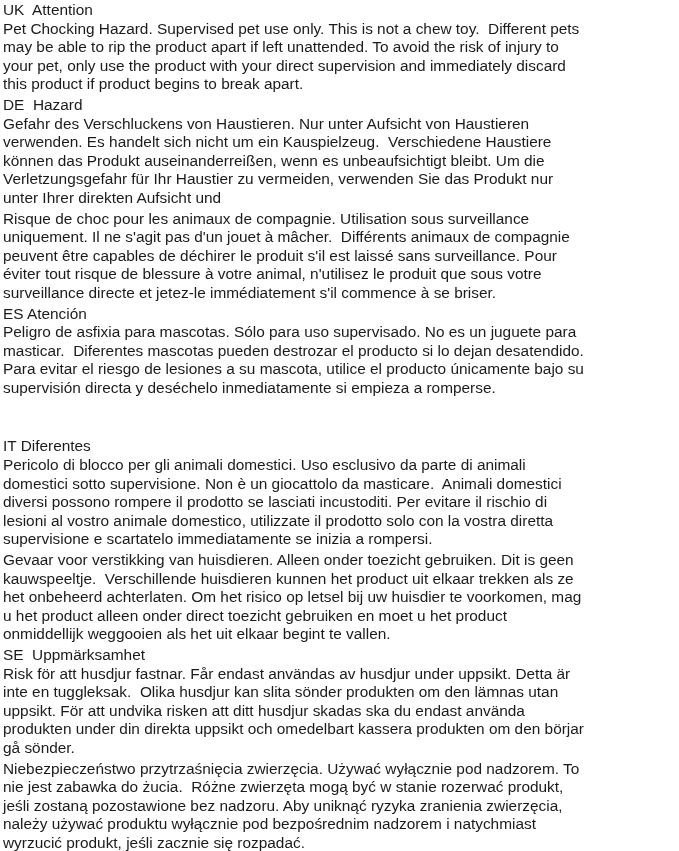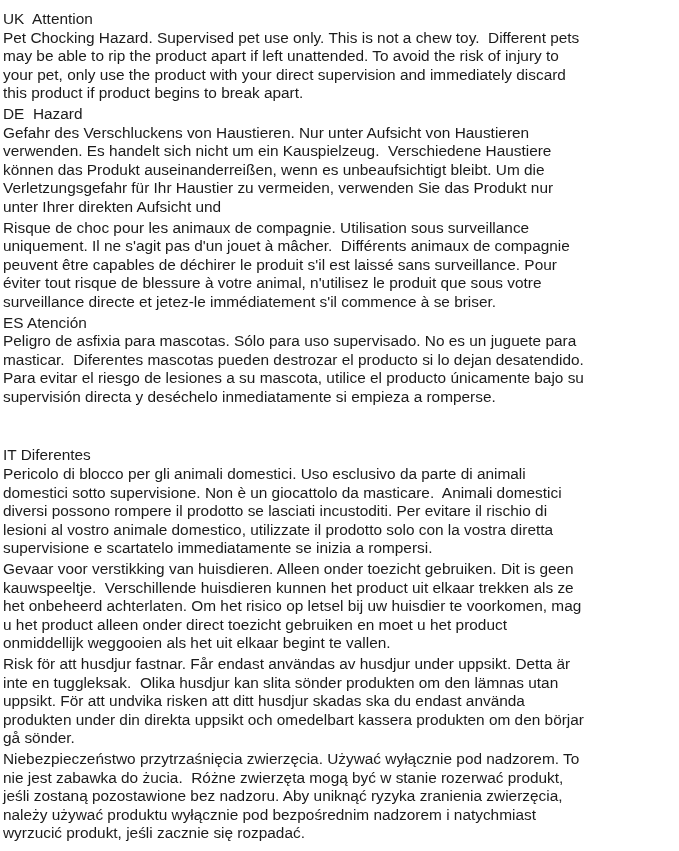"UK Attention" .doc { padding: 10px 2px 0 3px -> 1px 2px 0 3px }
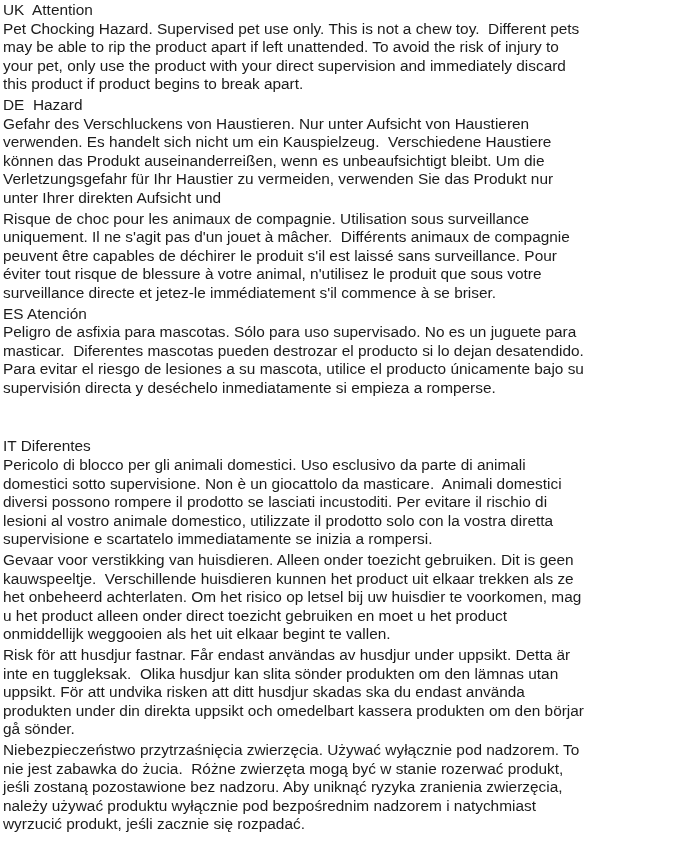"SE Uppmärksamhet" div.section-heading { html: none -> <div>SE Uppmärksamhet</div> }
